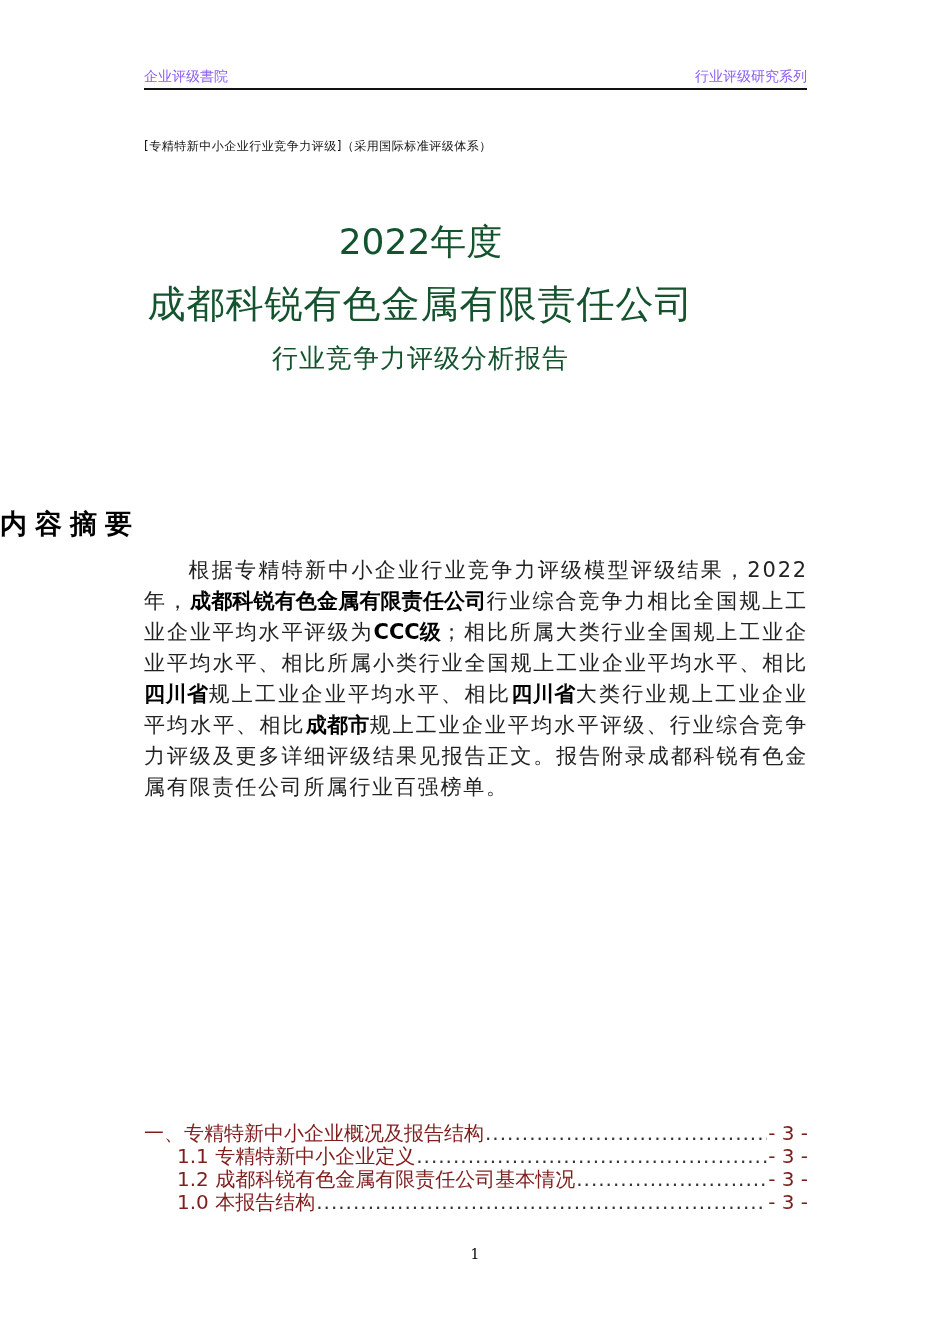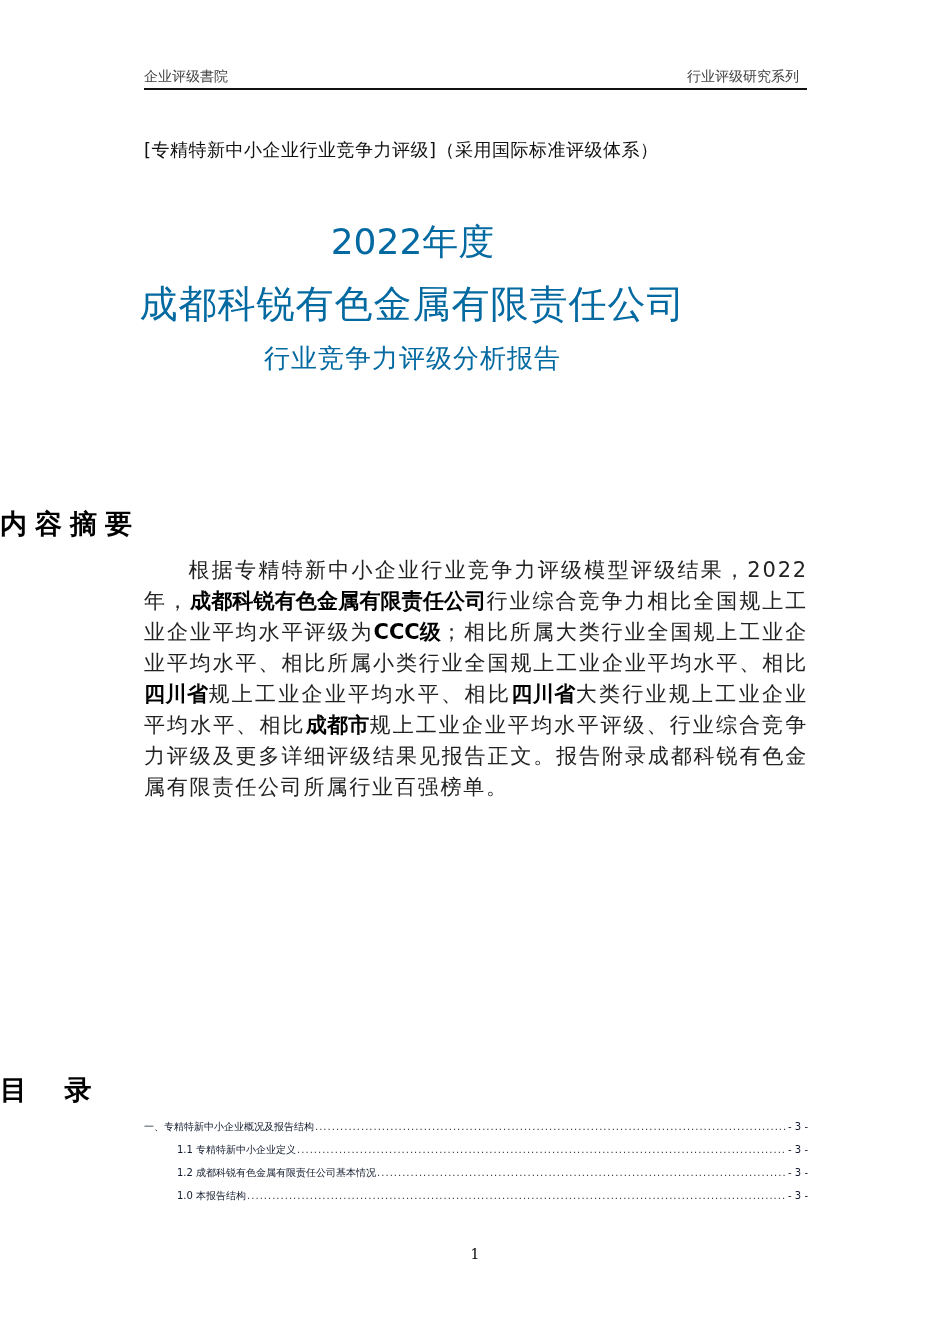"企业评级書院" .hdr { color: #404040 -> #8b5cf6 }
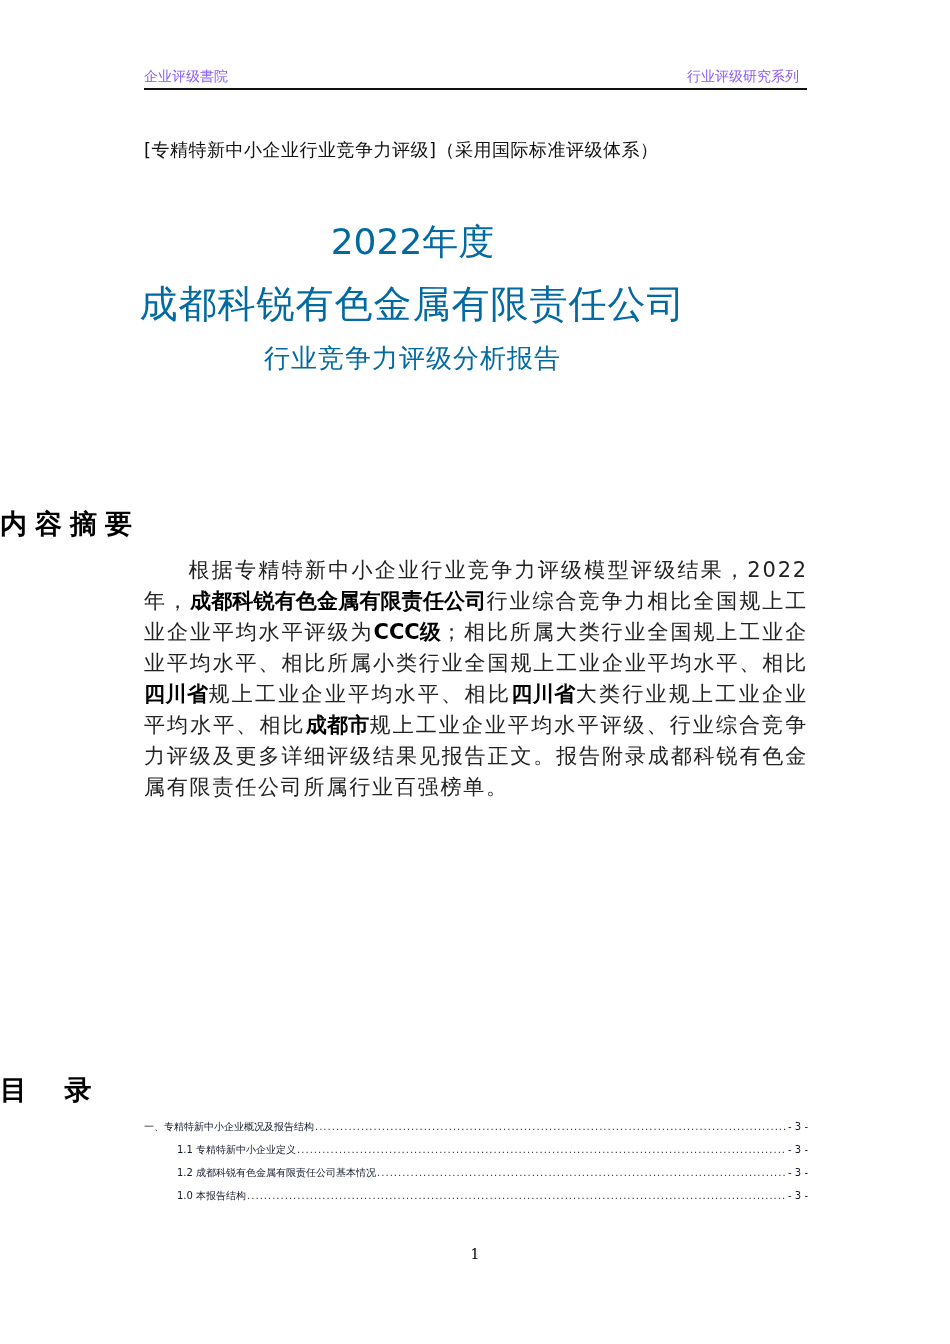"行业评级研究系列" .hdr-right { right: 8px -> 0 }
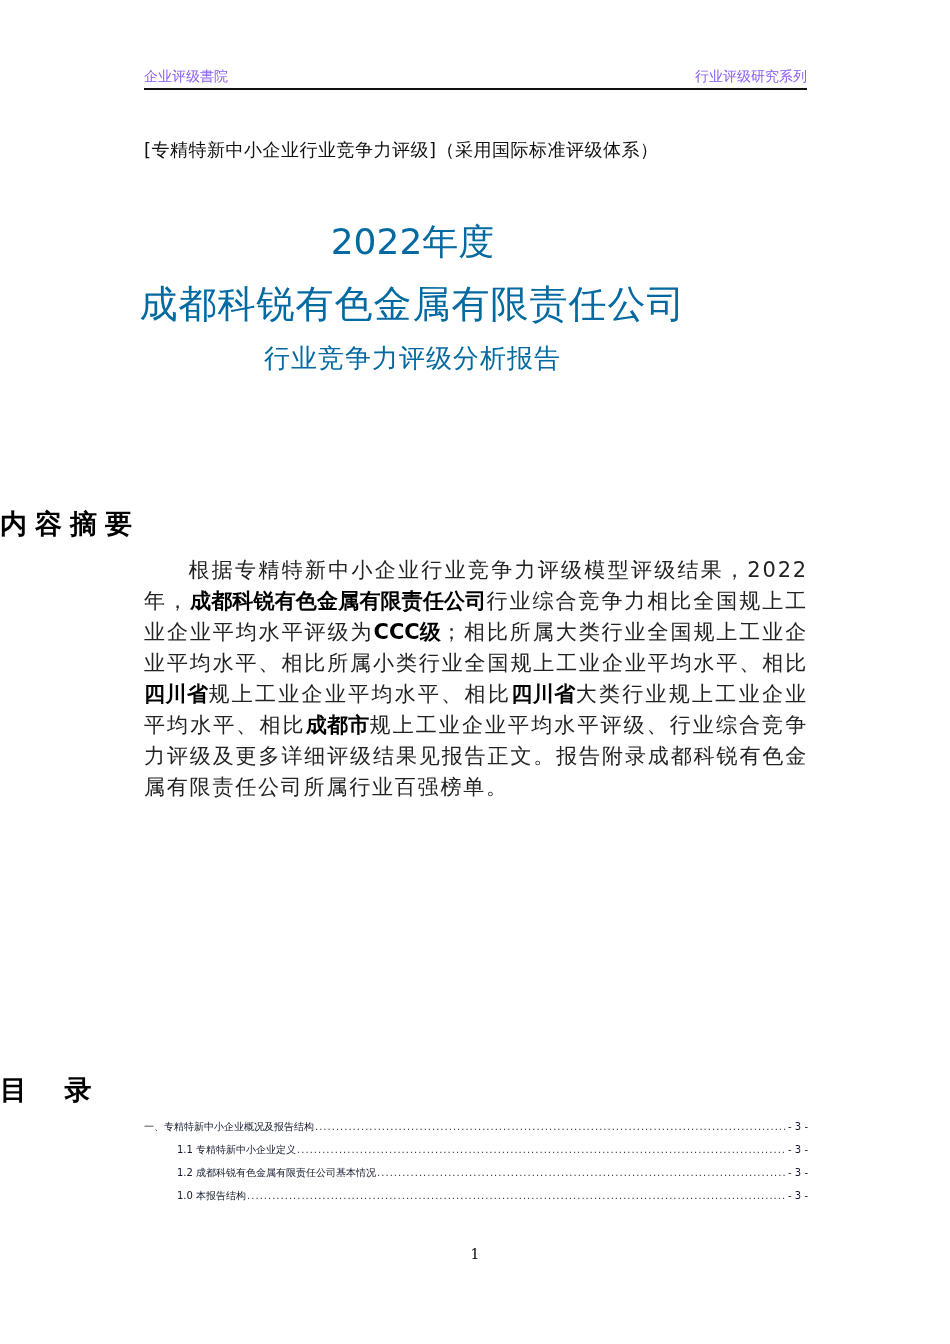"[专精特新中小企业行业竞争力评级]（采用国际标准评级体系）" .subtitle { font-size: 18px -> 12px }
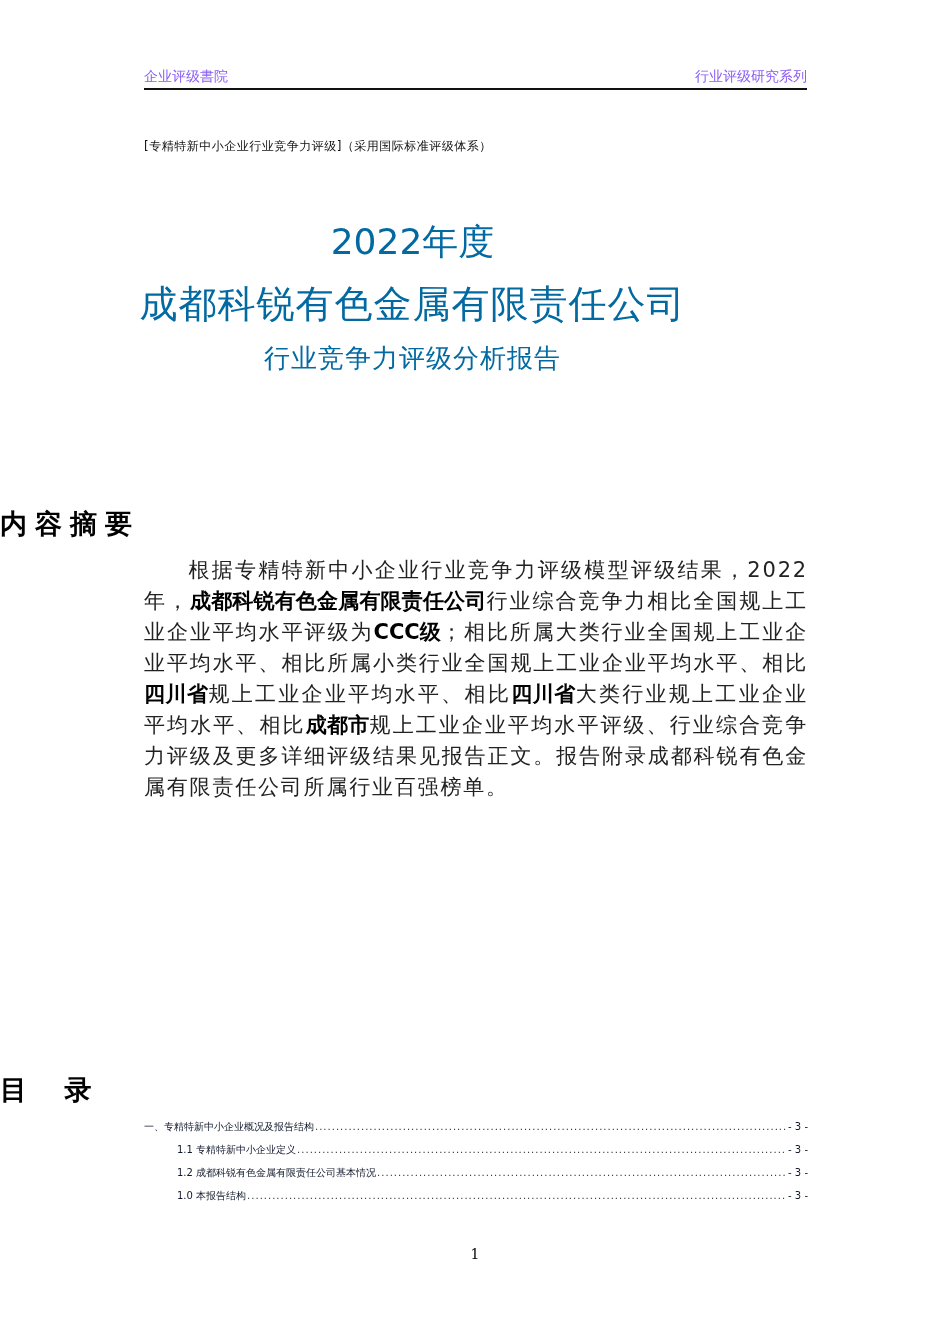"2022年度" .title-line { color: #0369a1 -> #14532d; left: 8px -> 16px }
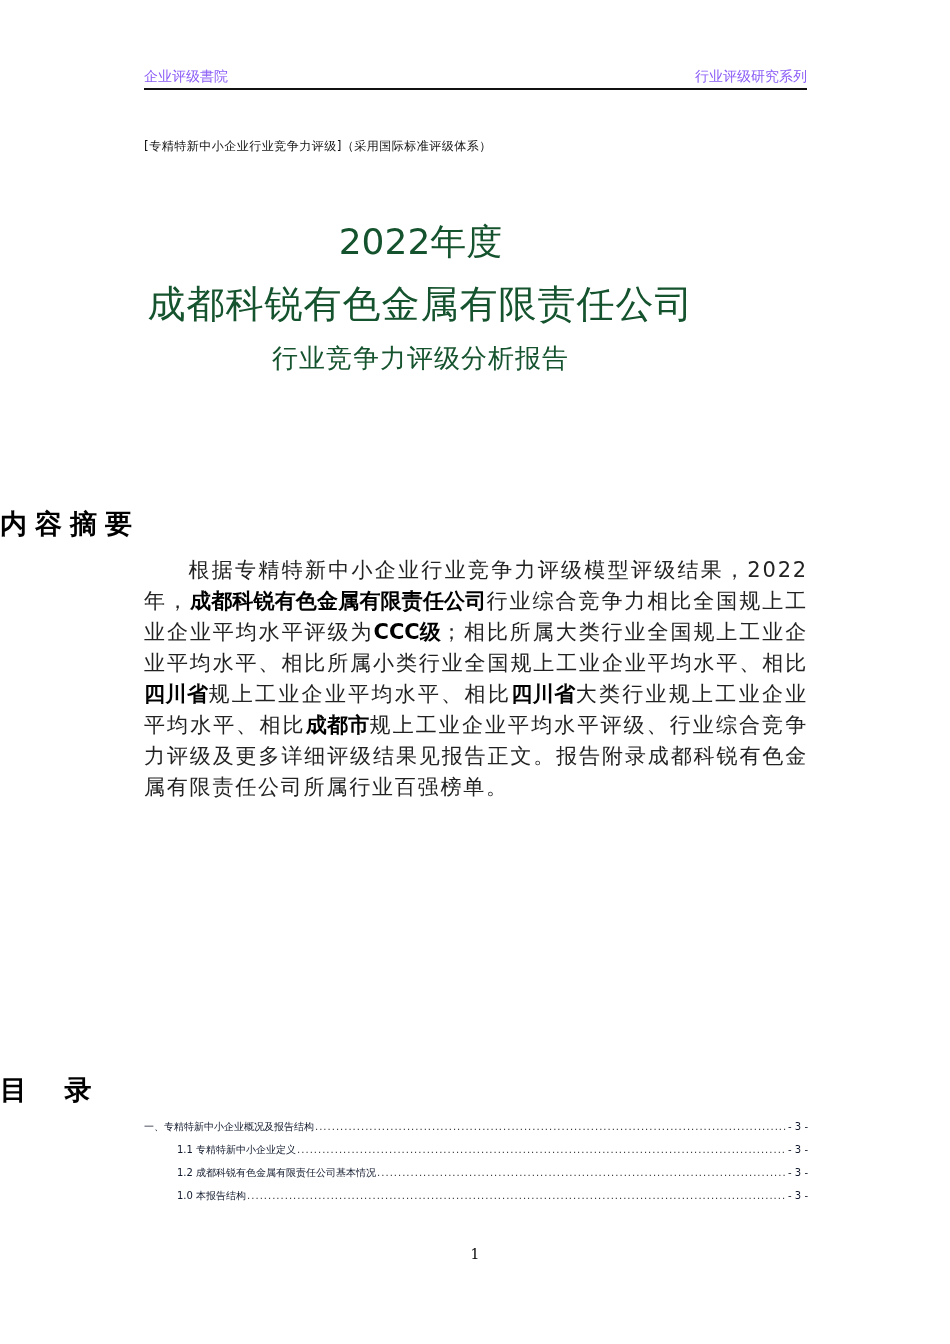"目 录" div.sec-title { html: <div>目 录</div> -> none }
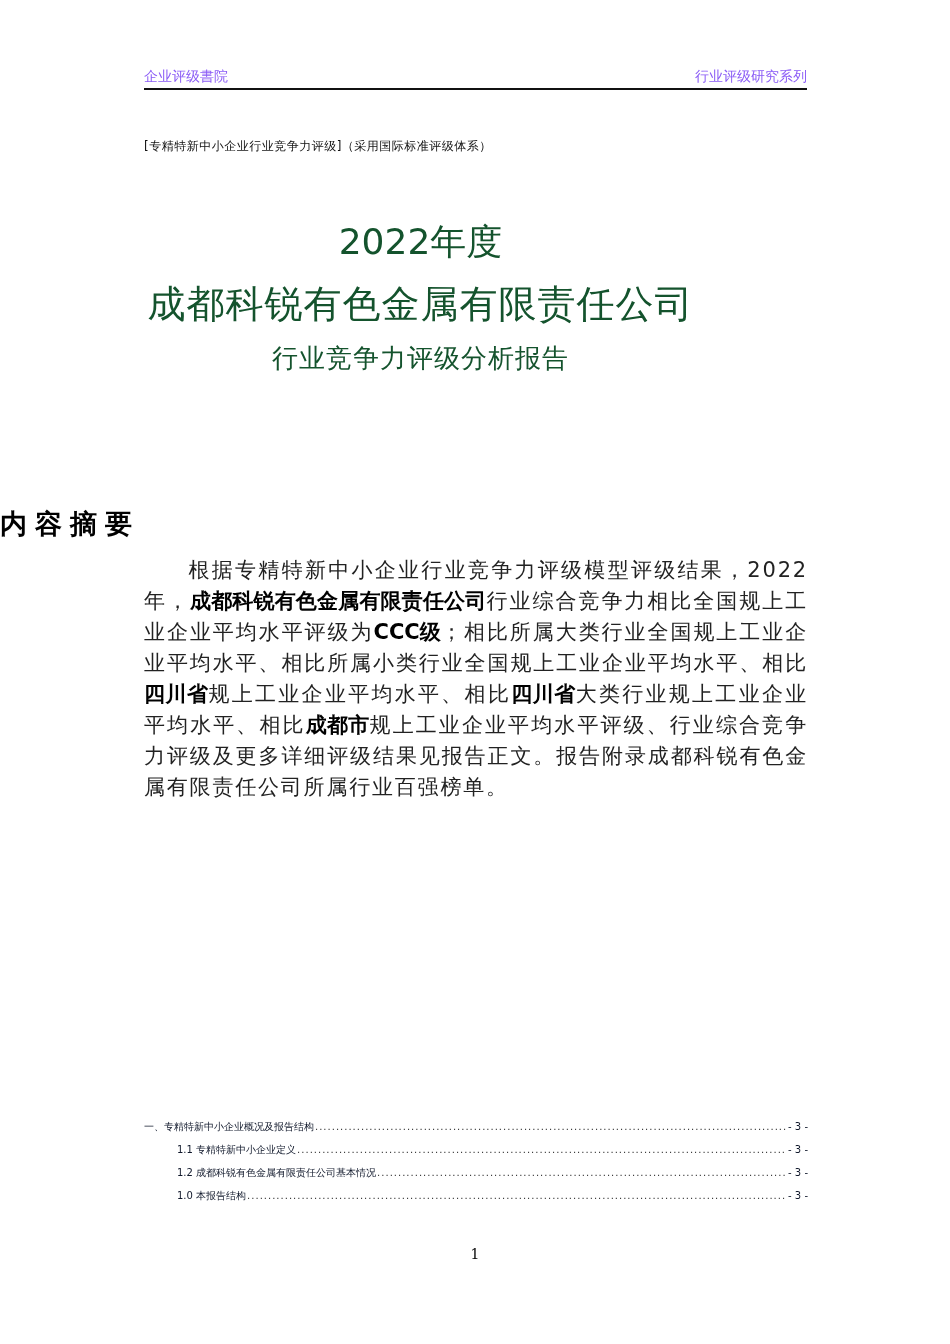"一、专精特新中小企业概况及报告结构" .toc { color: #0f172a -> #7f1d1d; font-size: 10px -> 20px }
